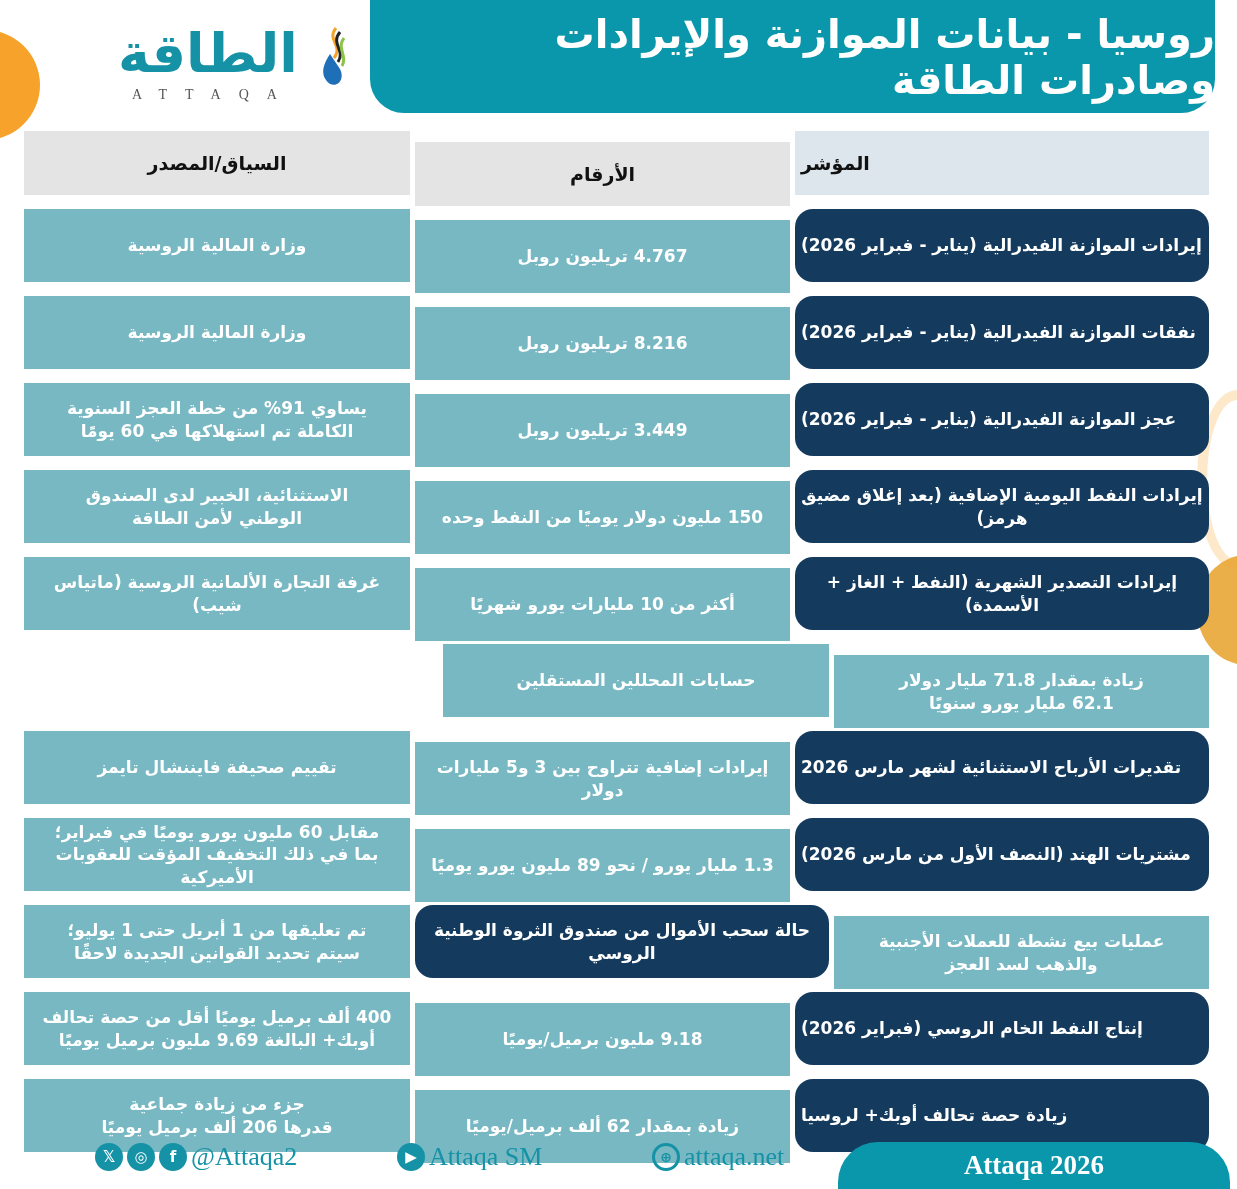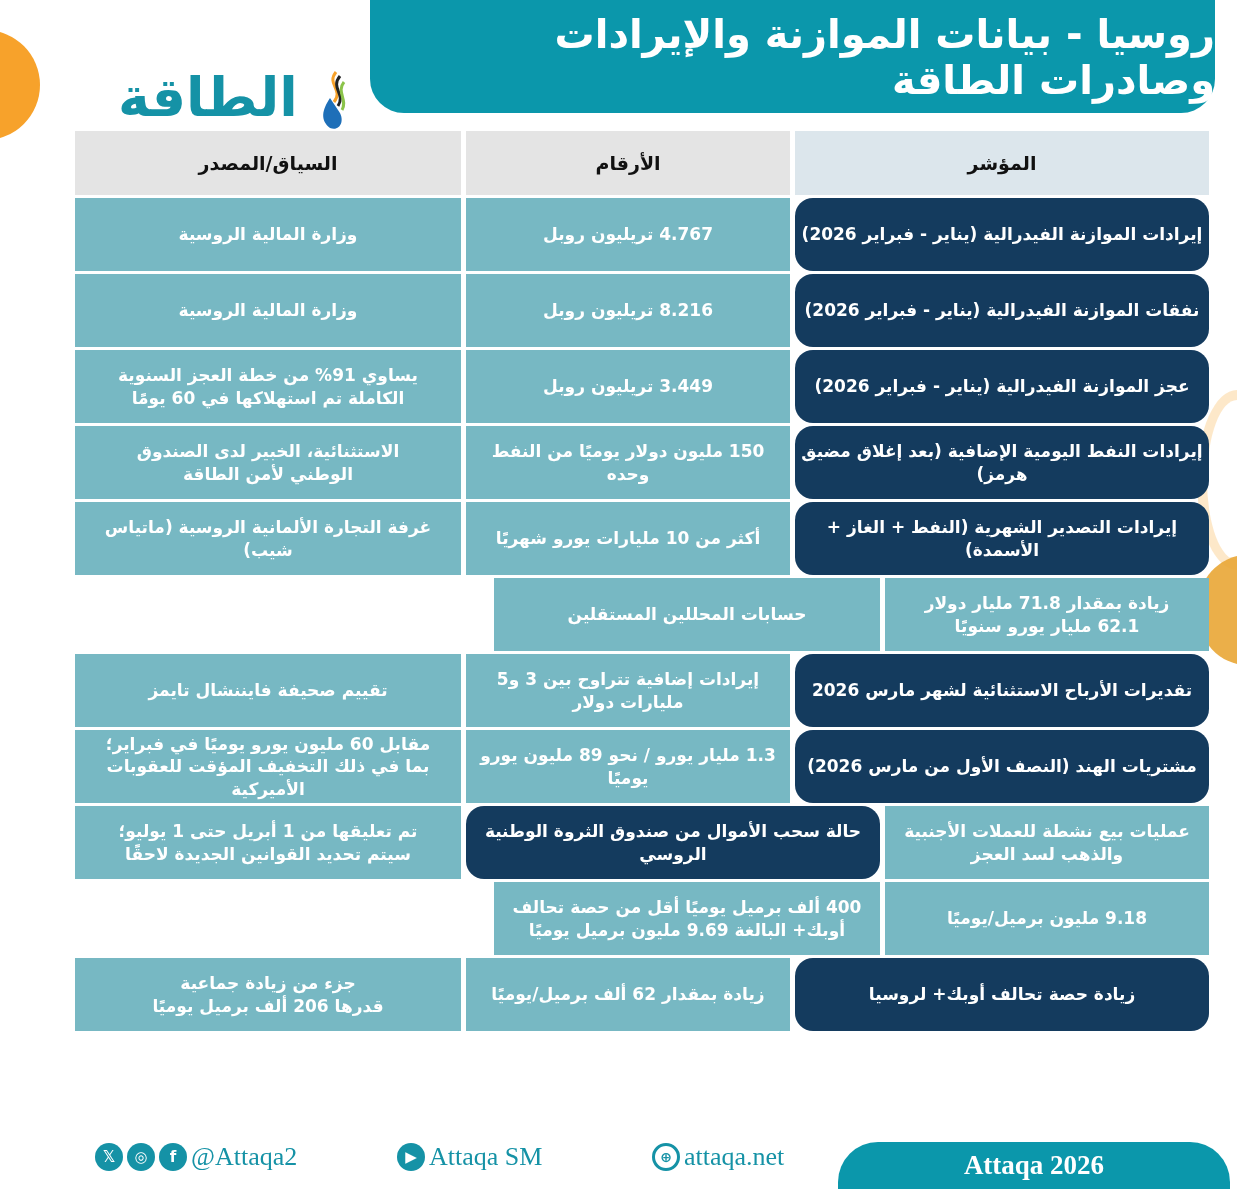"الطاقة" .logo { margin-top: 44px -> none }
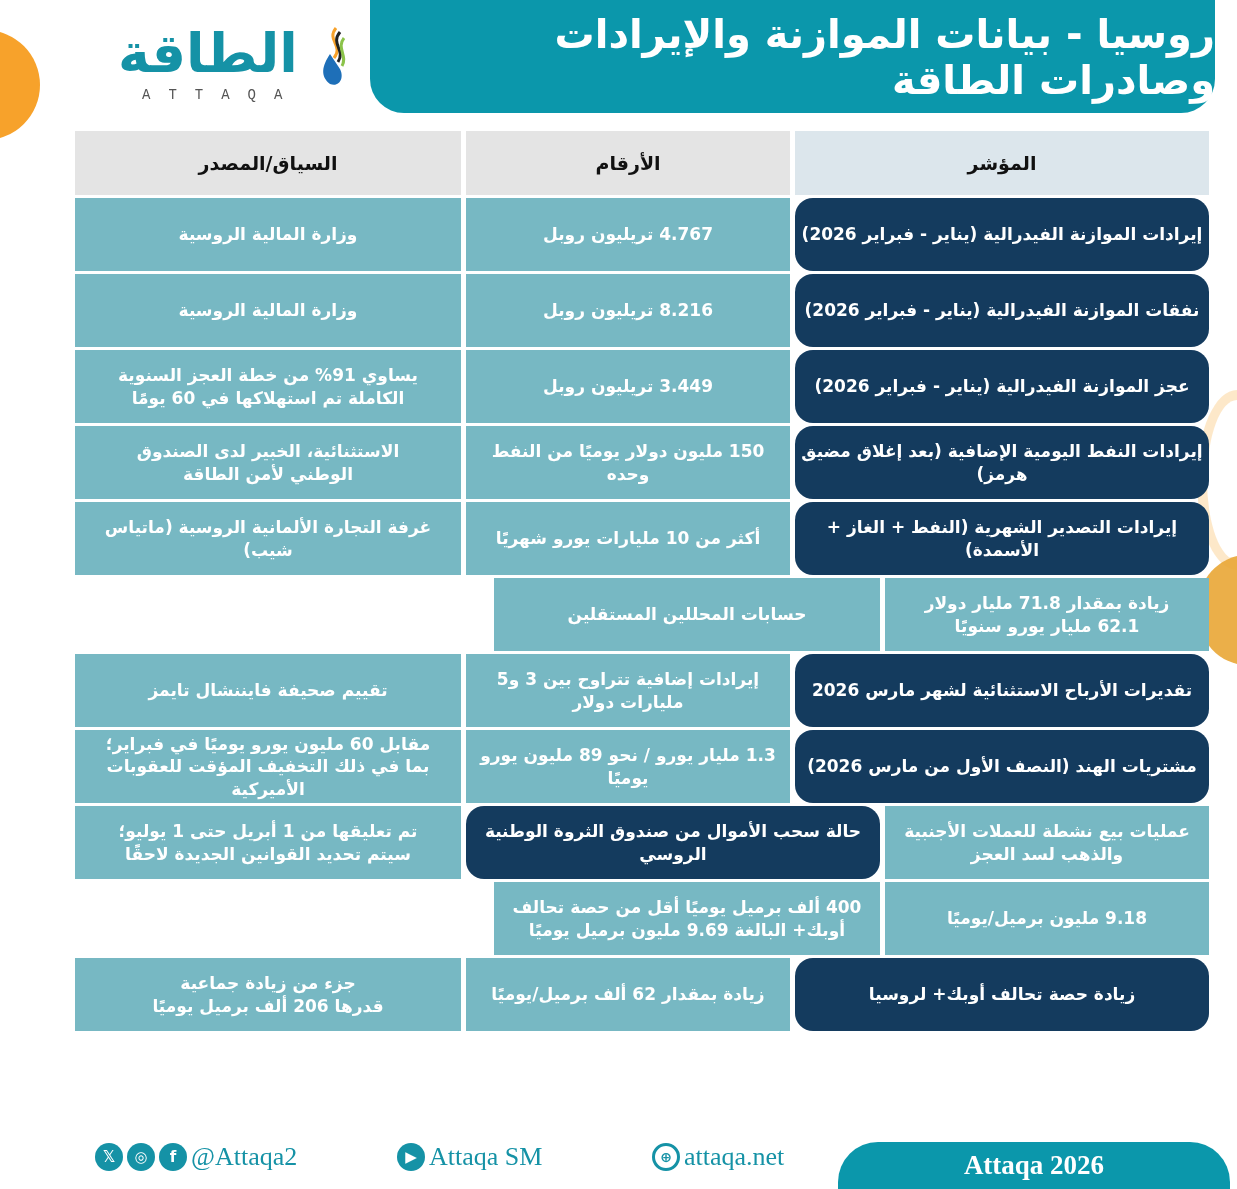"ATTAQA" .logo-en { font-family: Liberation Mono, monospace -> Liberation Serif, serif; left: 24px -> 14px }
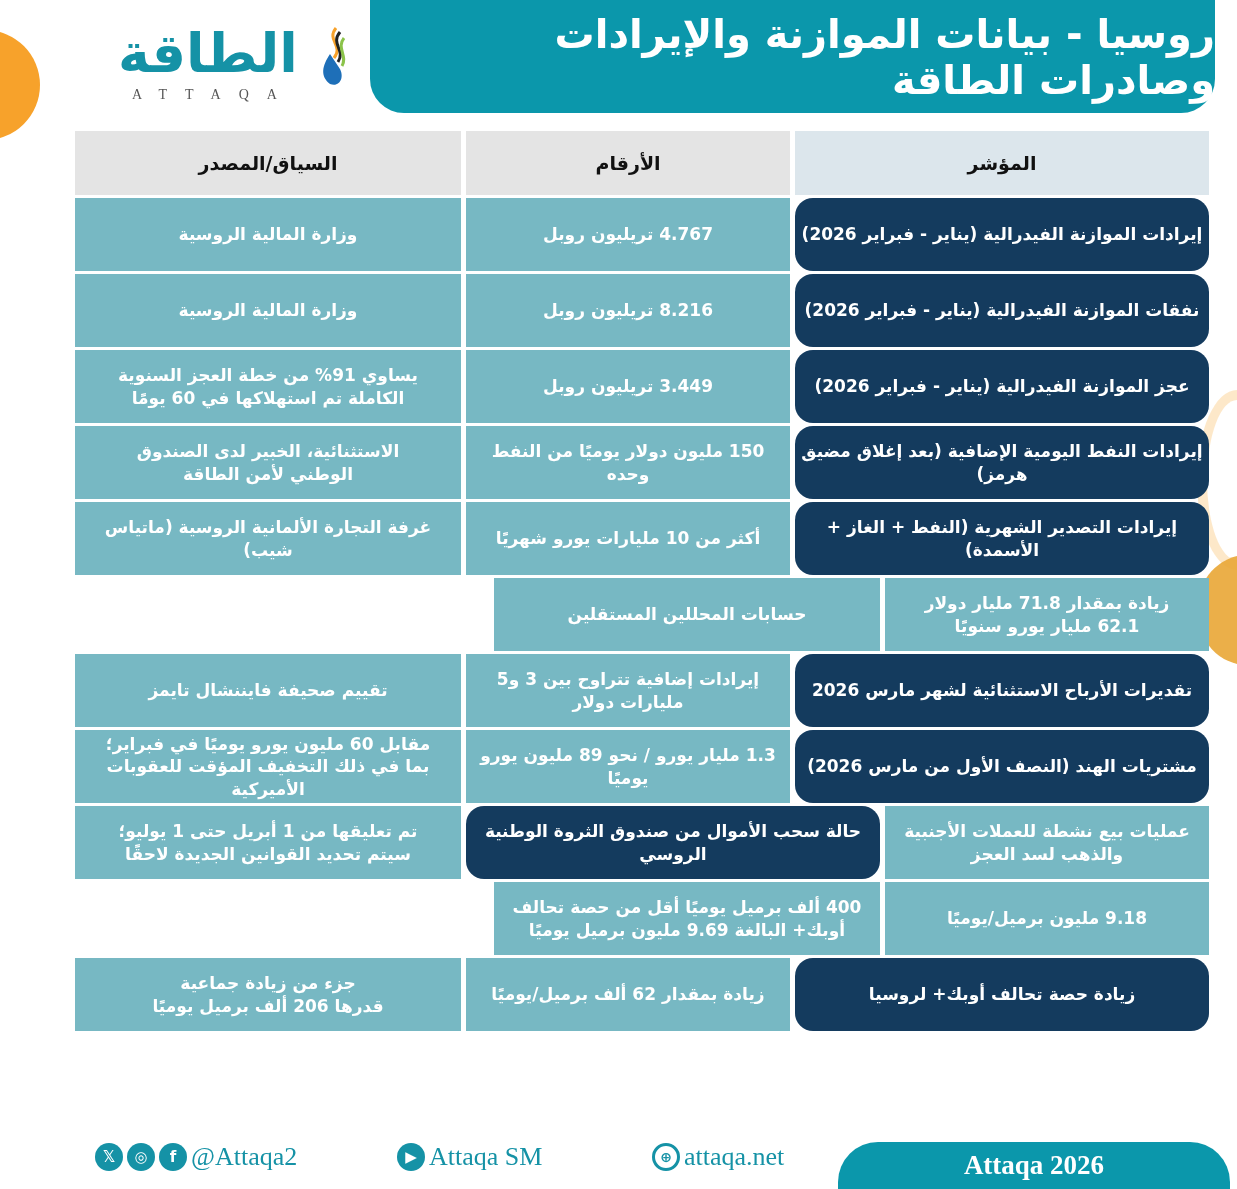"الأرقام" .c-num { margin-top: none -> 11px; width: 324px -> 375px }
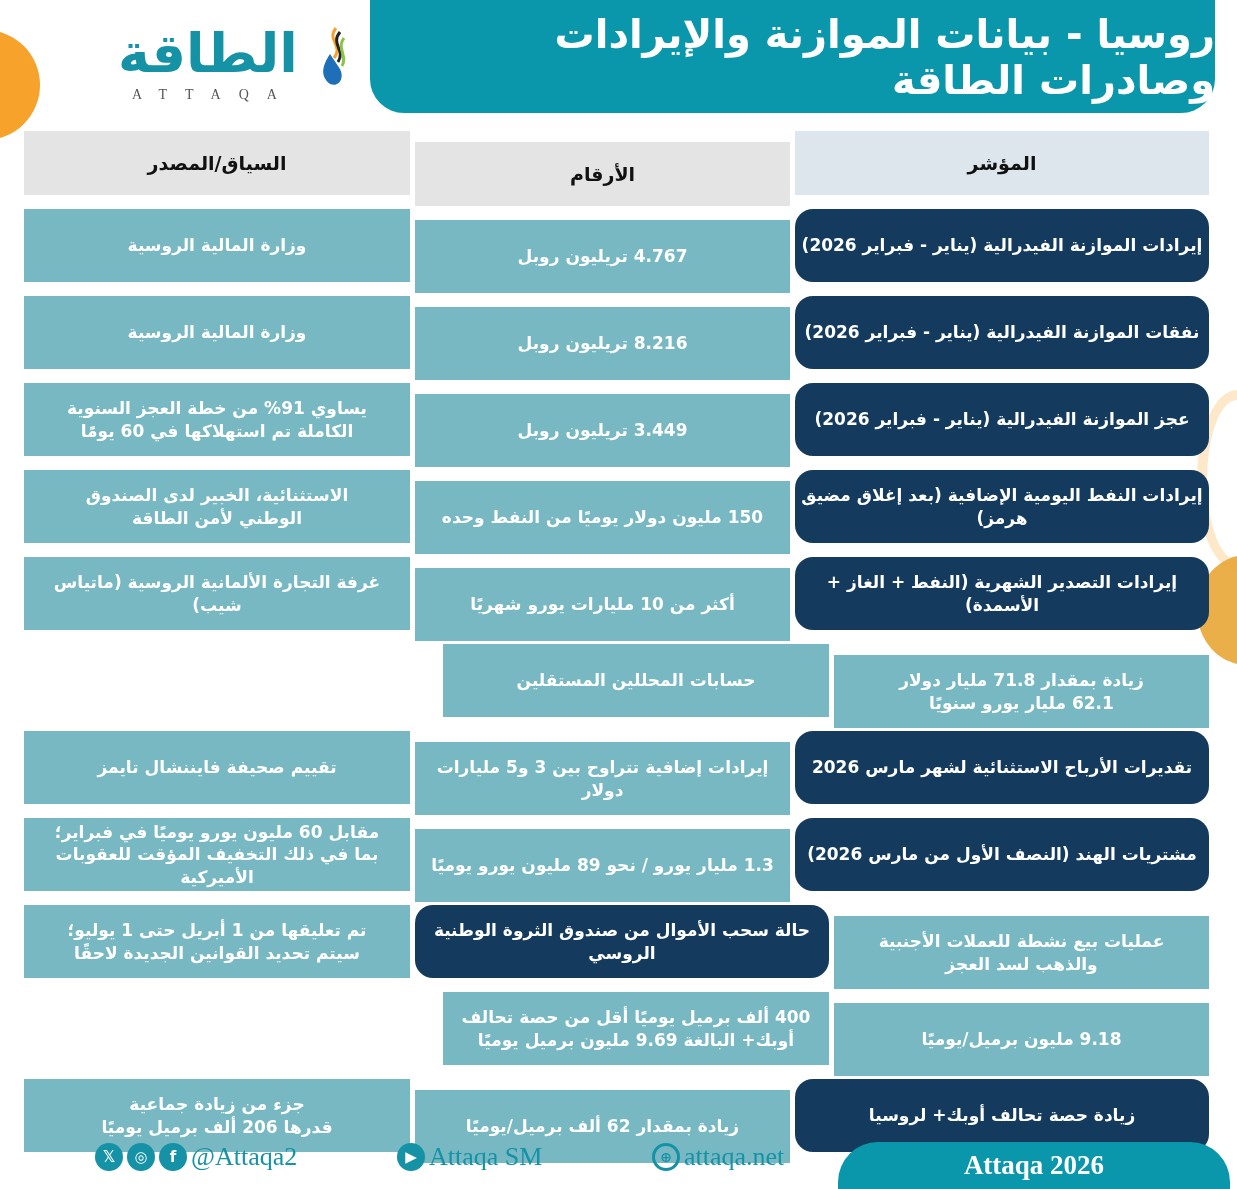"المؤشر" .c-ind { justify-content: none -> flex-end }
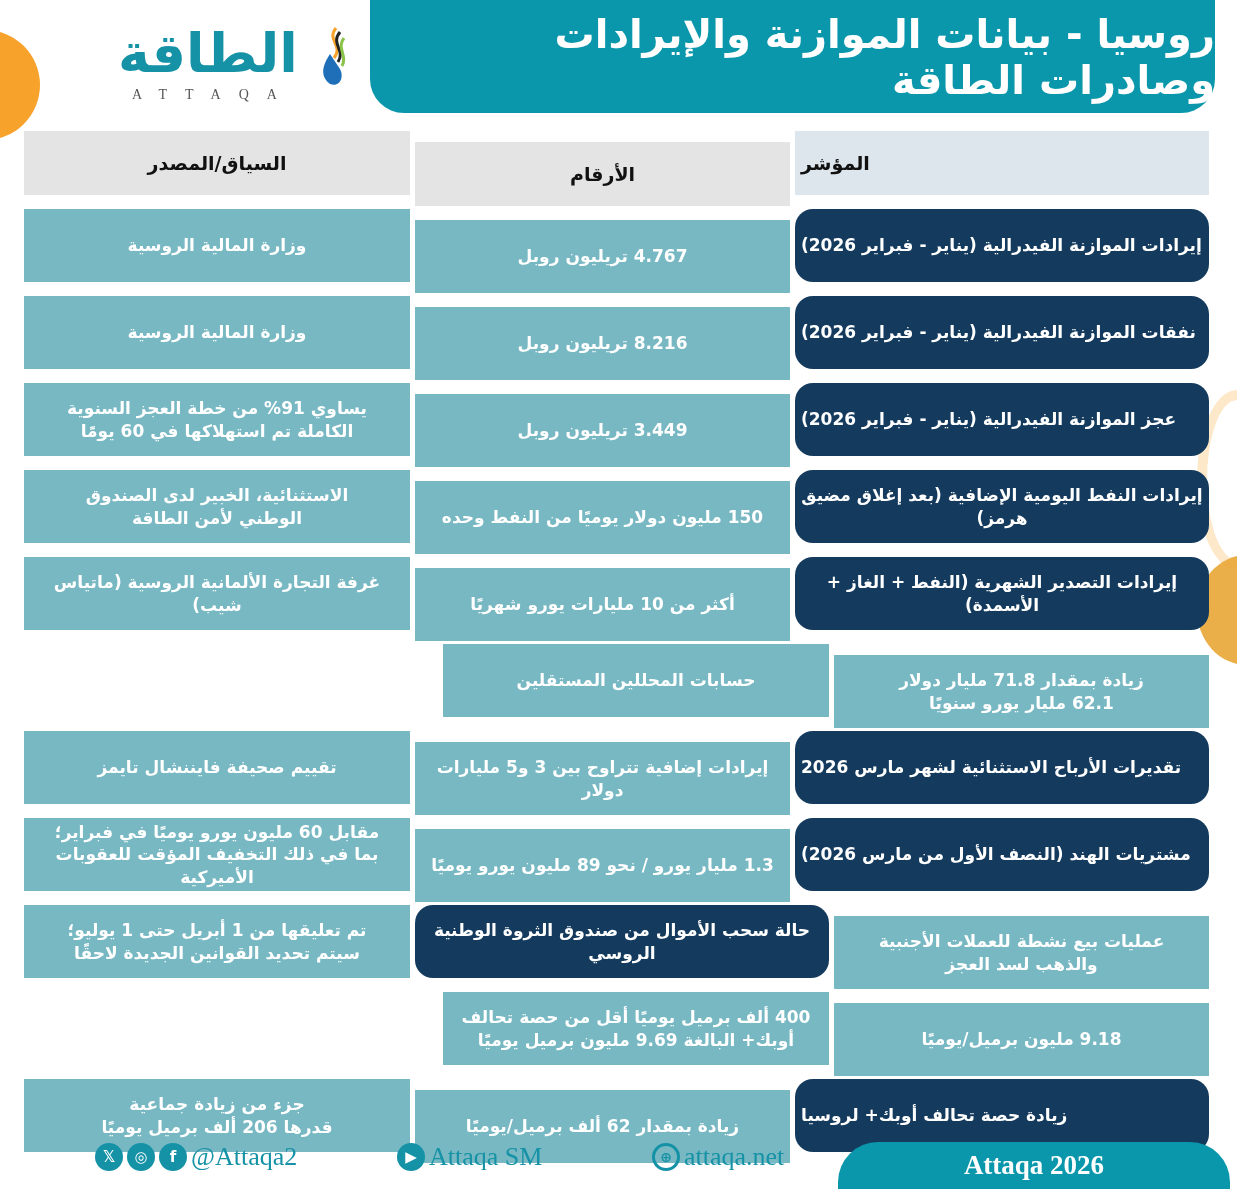"إنتاج النفط الخام الروسي (فبراير" div.cell { html: none -> <div> <span>إنتاج النفط الخام الروسي (فبراير 2026)</span> </div> }
